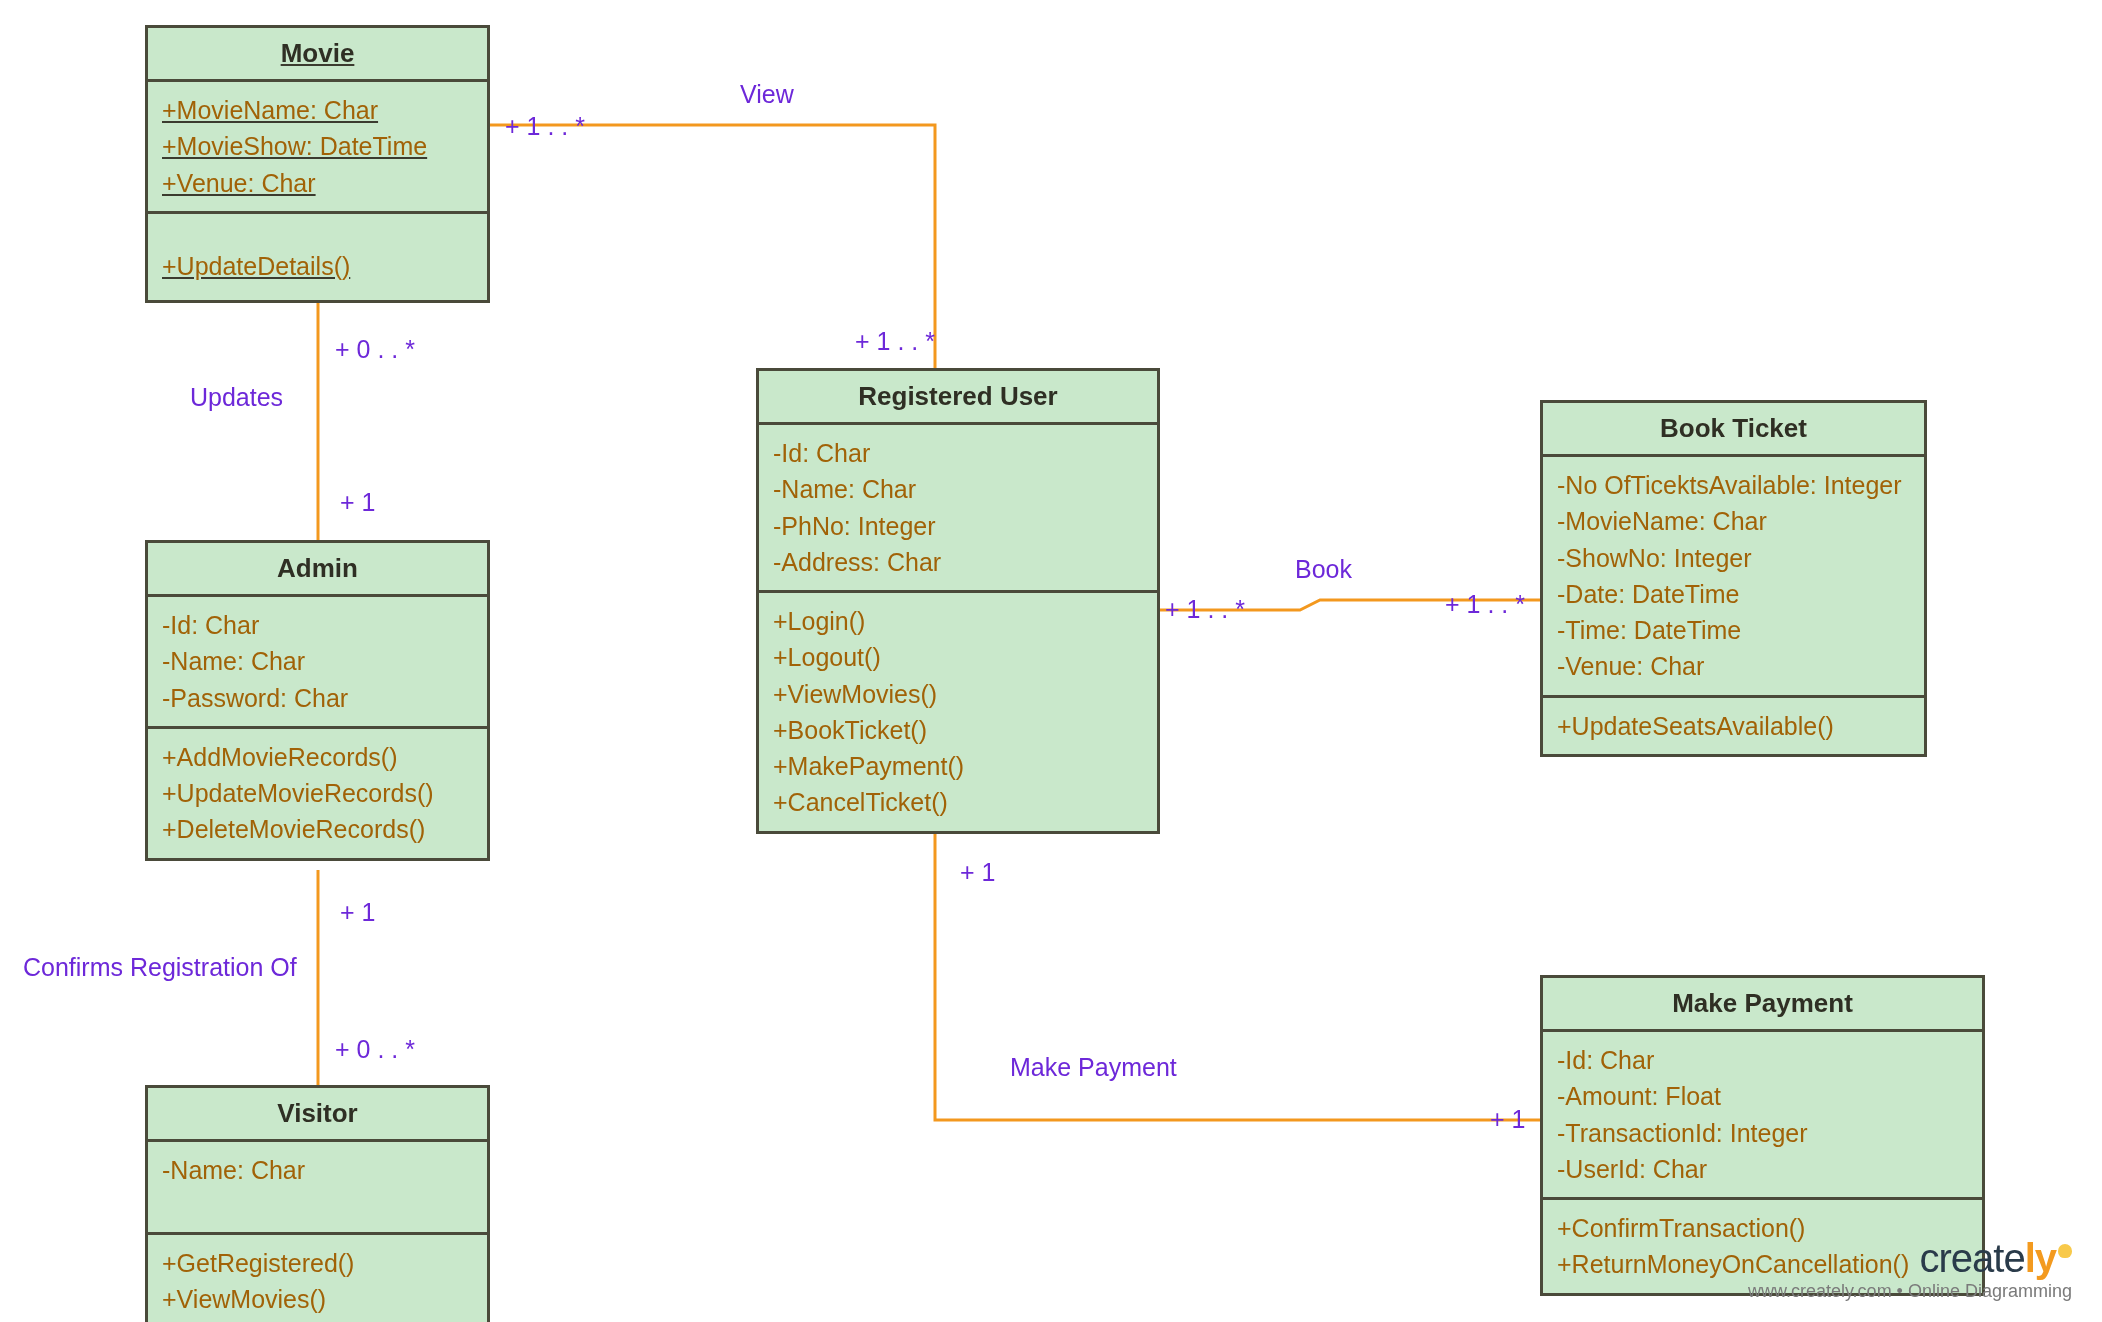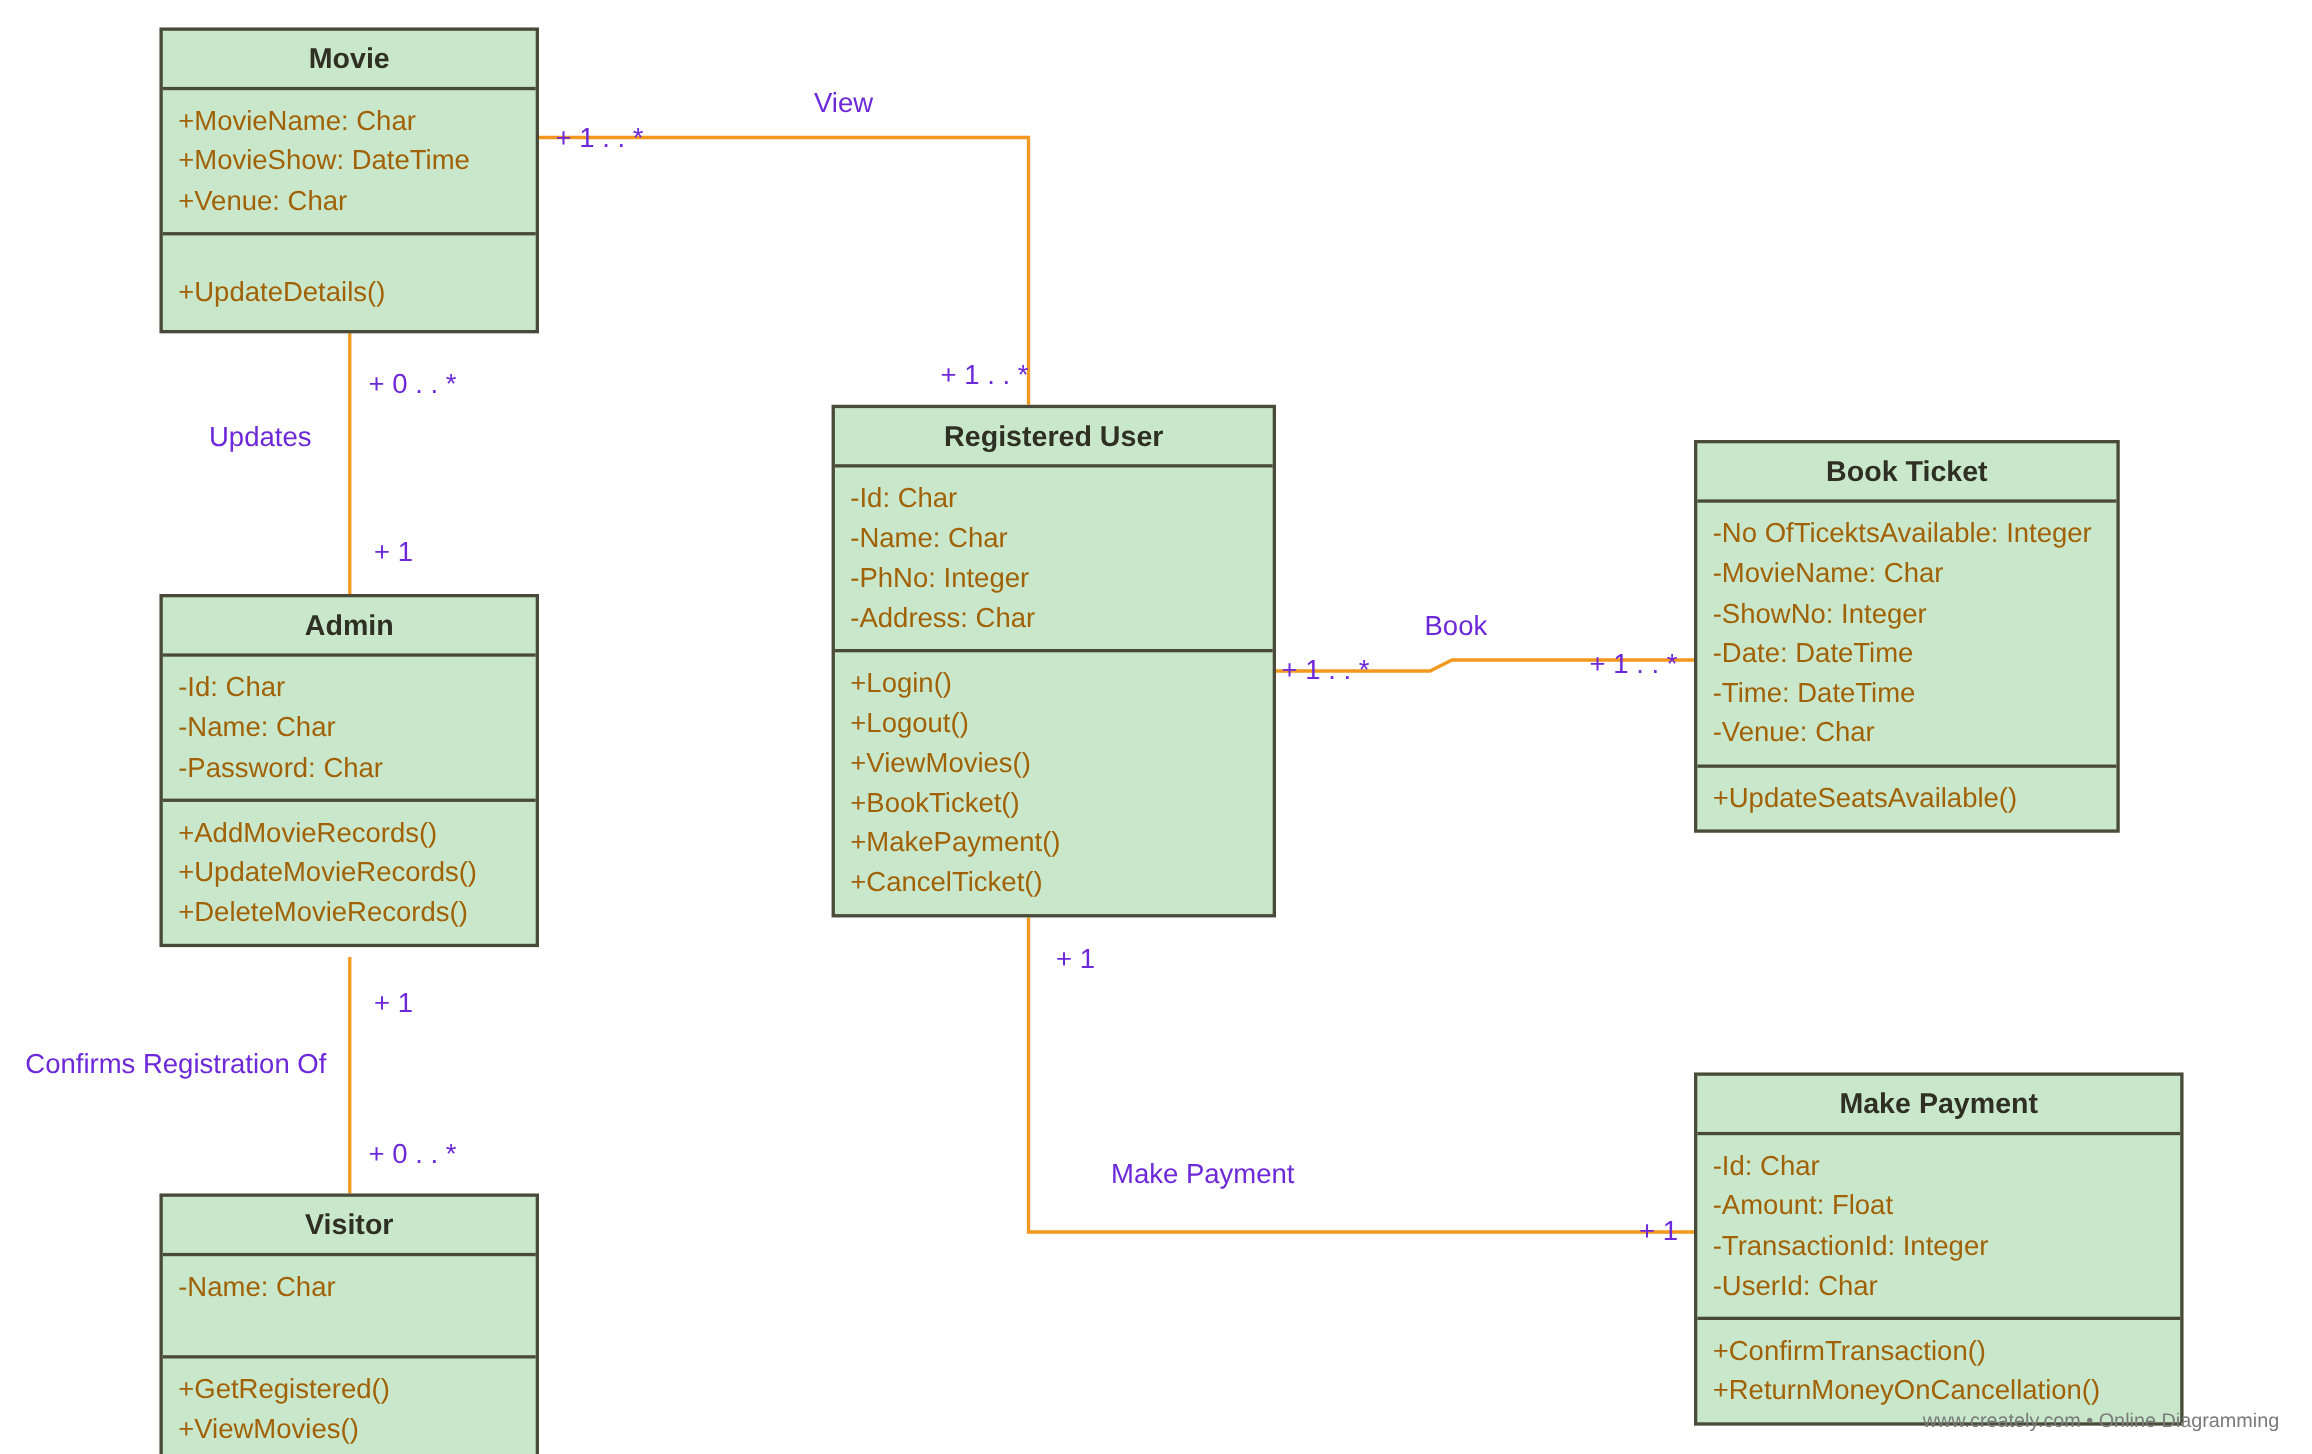"Movie" div.class-box { text-decoration: none -> underline }
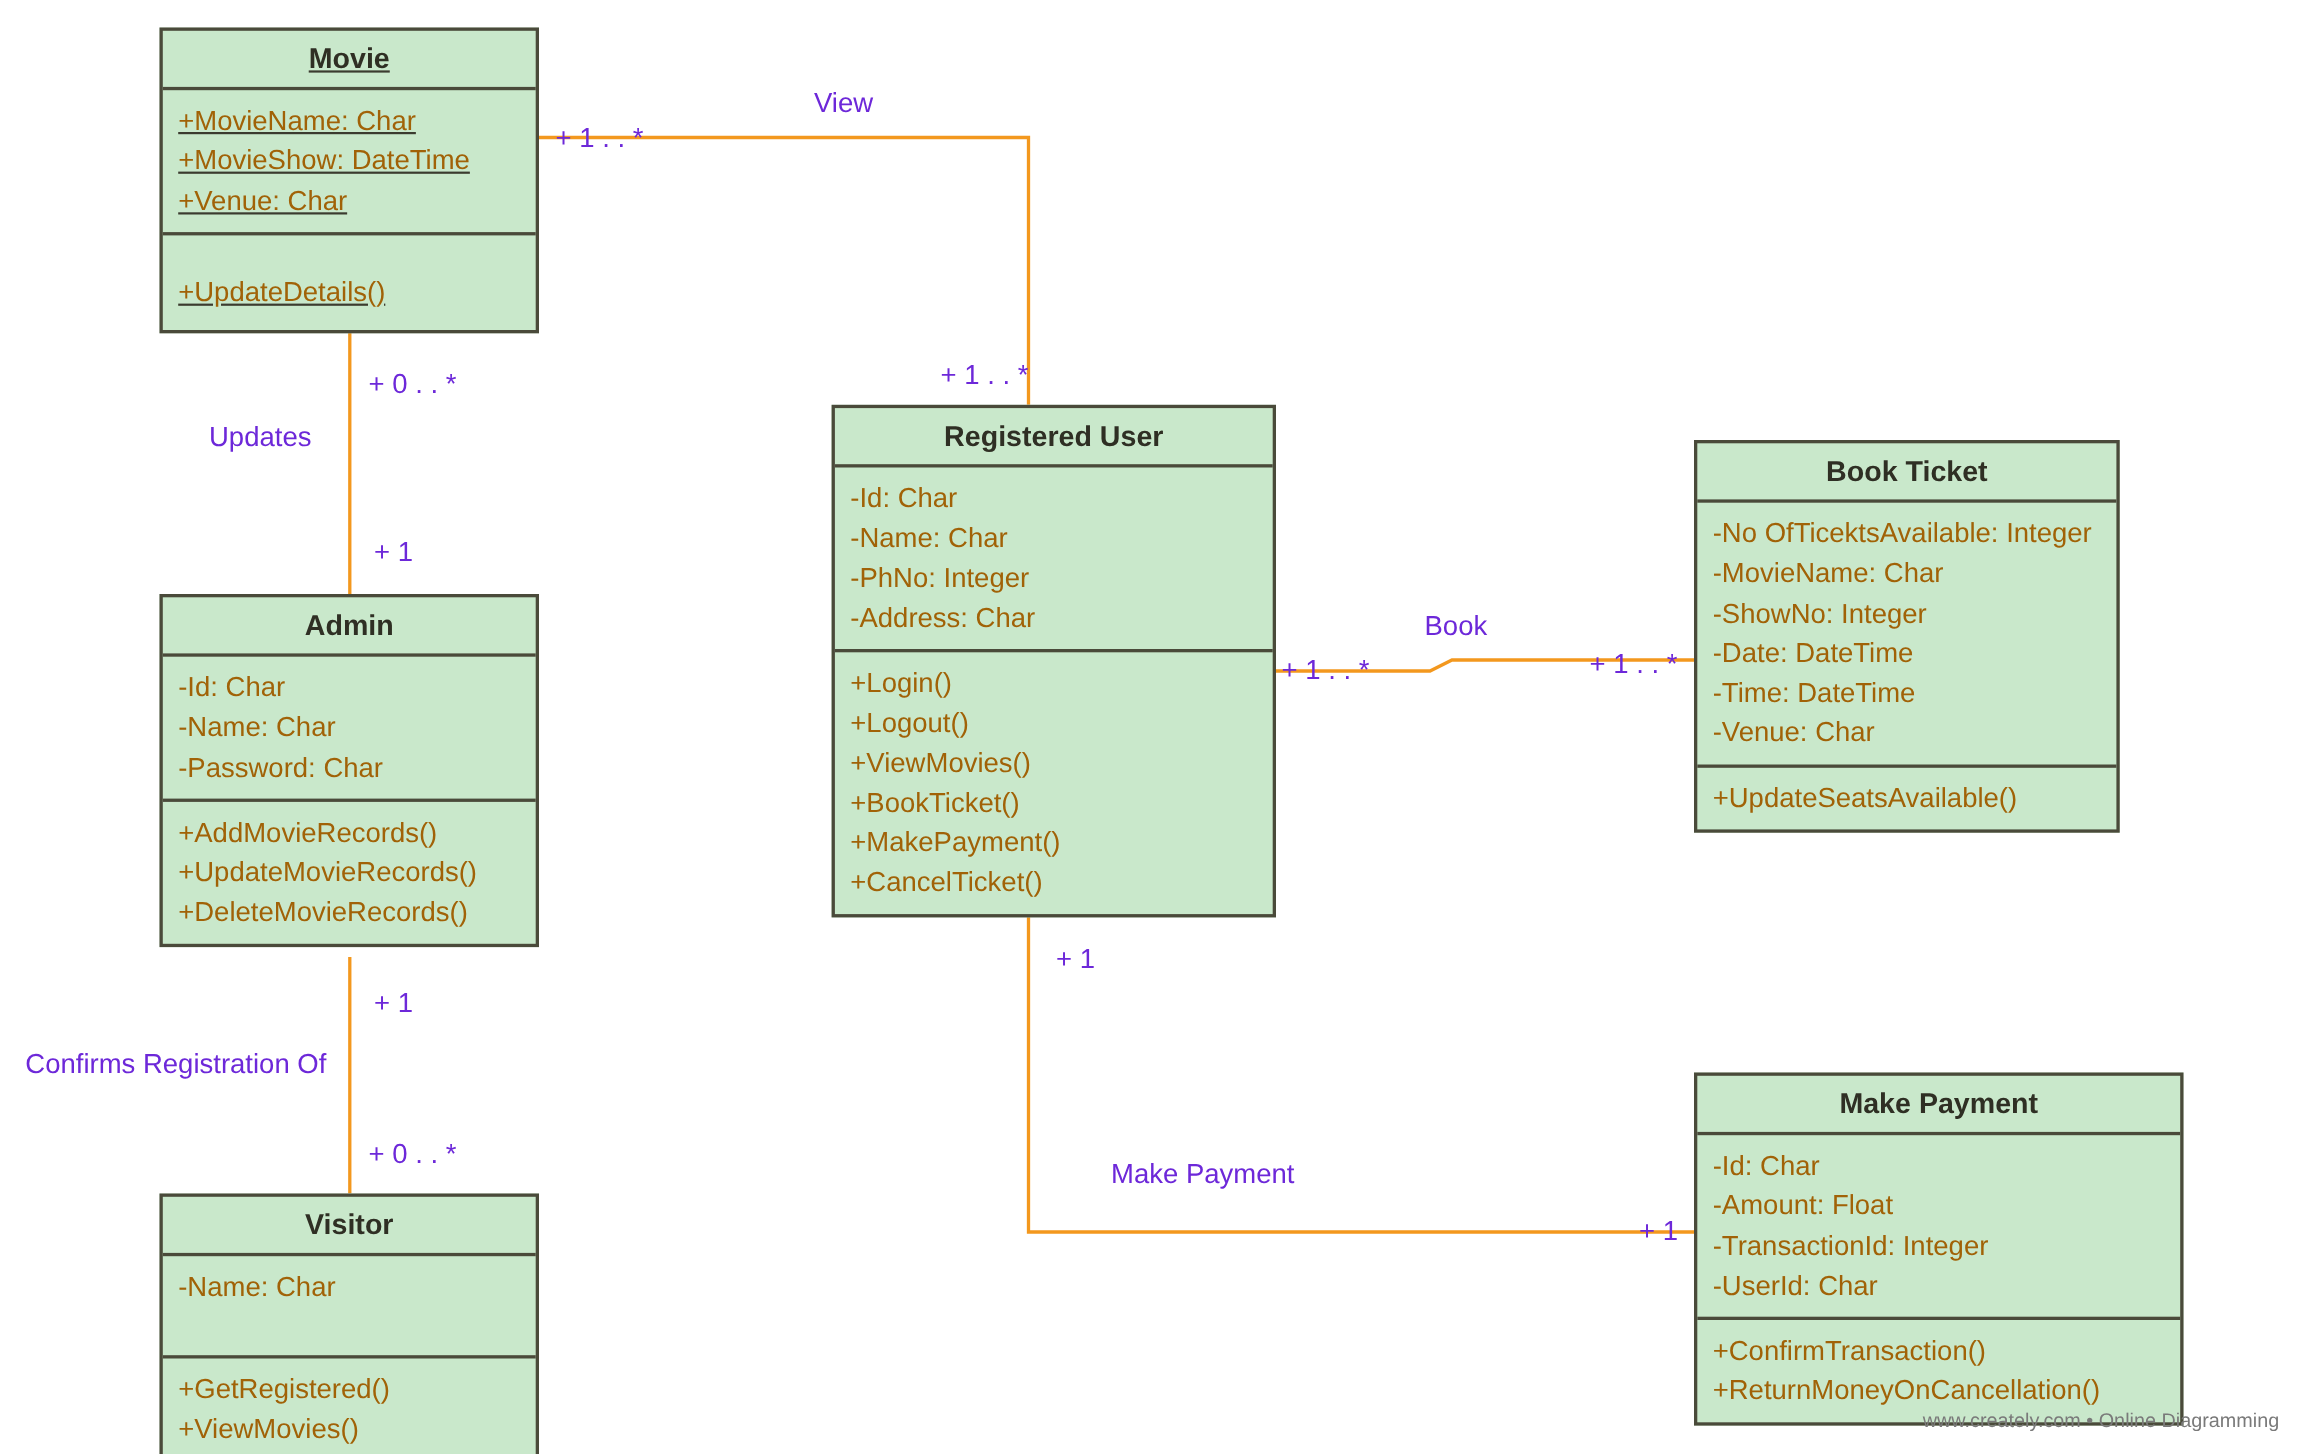"creately" div.brand { html: none -> <div> <span>create</span><b>ly</b><span></span> </div> }
